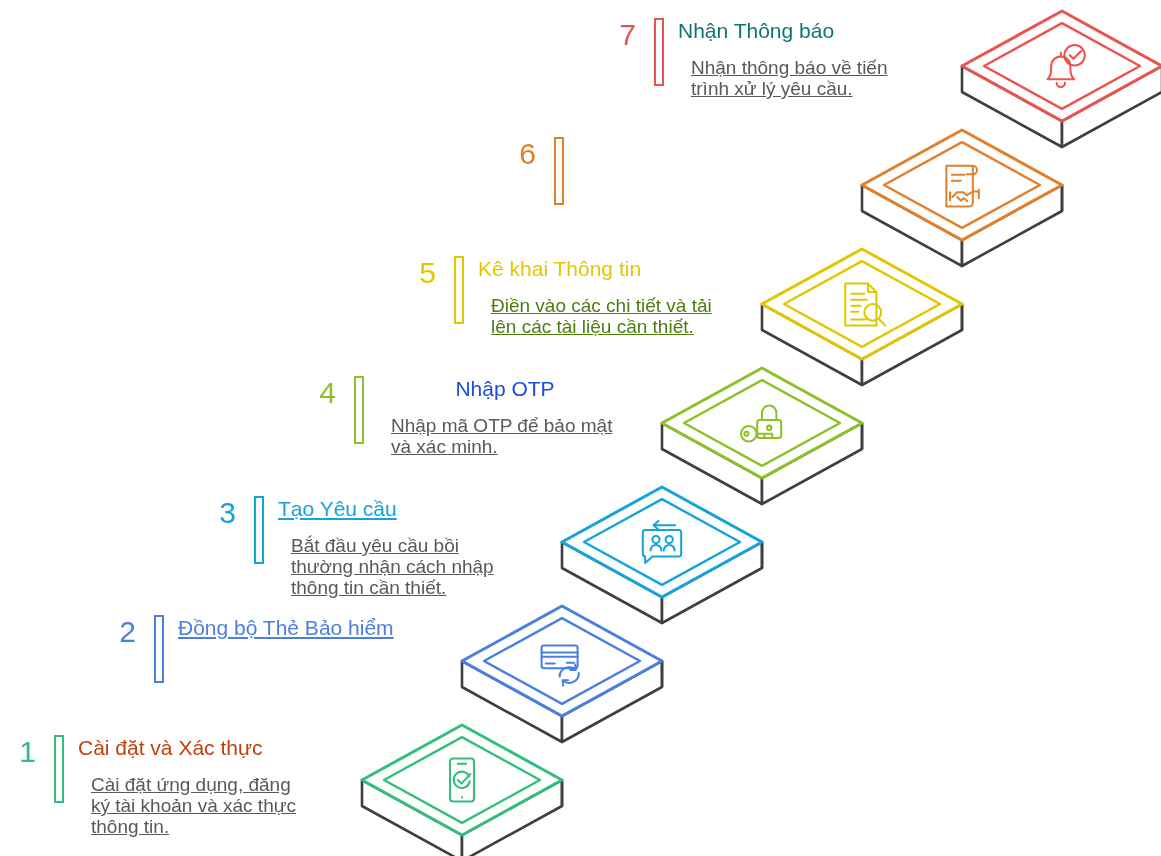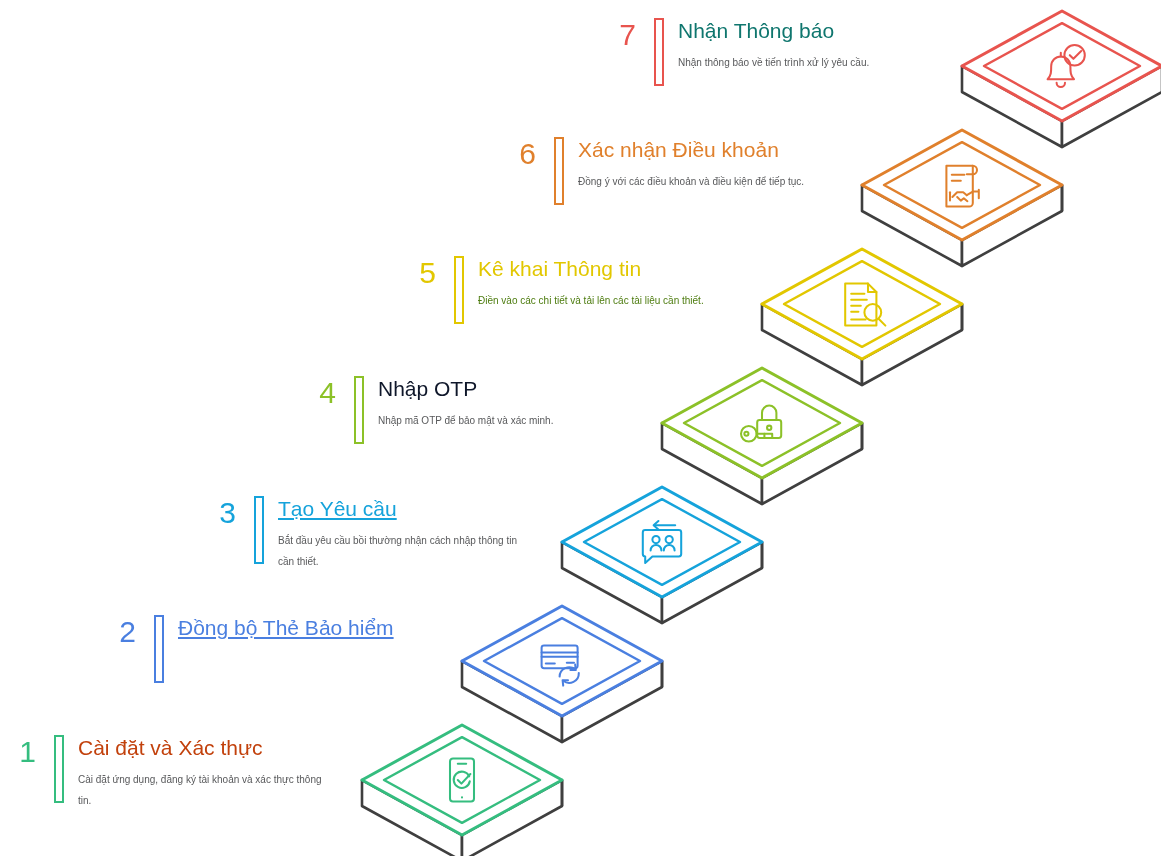"Nhận thông báo về tiến" .step-desc { font-size: 10px -> 19px; margin: 0 -> 13px; text-decoration: none -> underline }
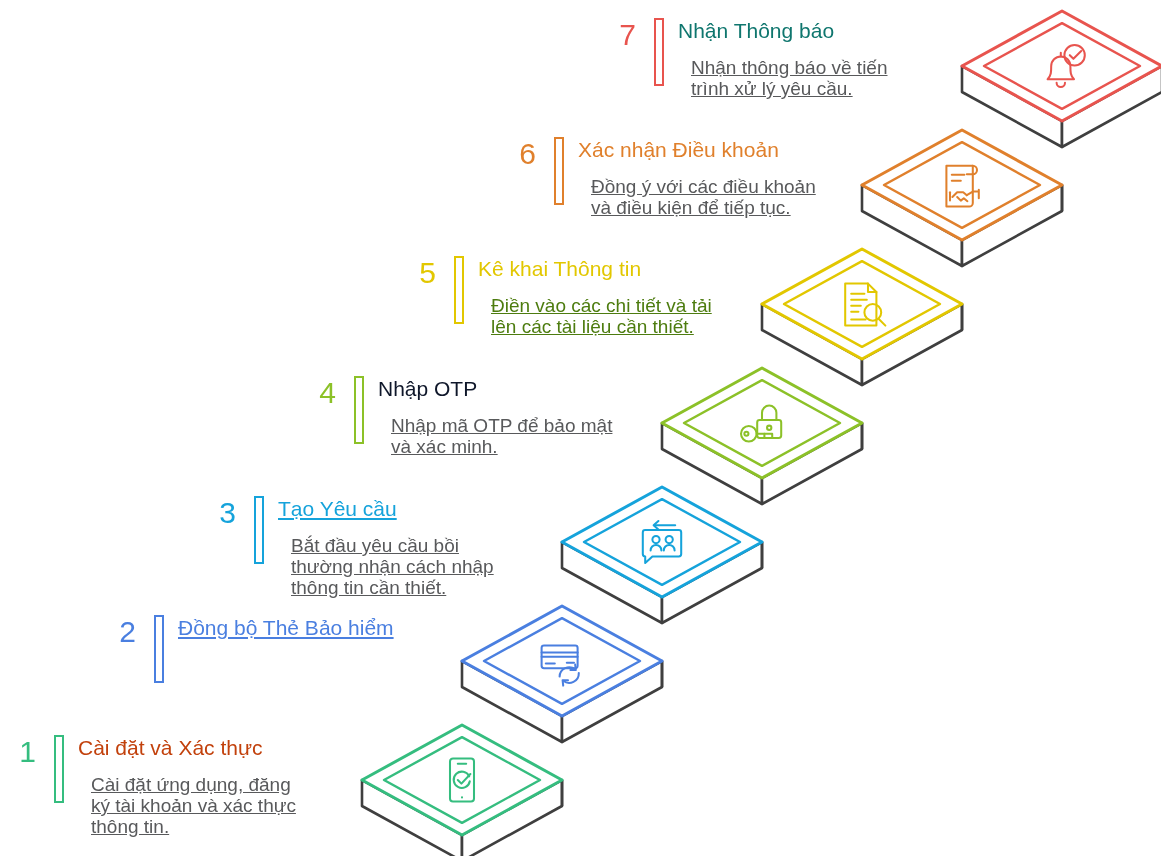"Xác nhận Điều khoản" div.step-body { html: <div> <p>Xác nhận Điều khoản</p> <p>Đồng ý với các điều khoản và điều kiện để tiếp tục.</p> </div> -> none }
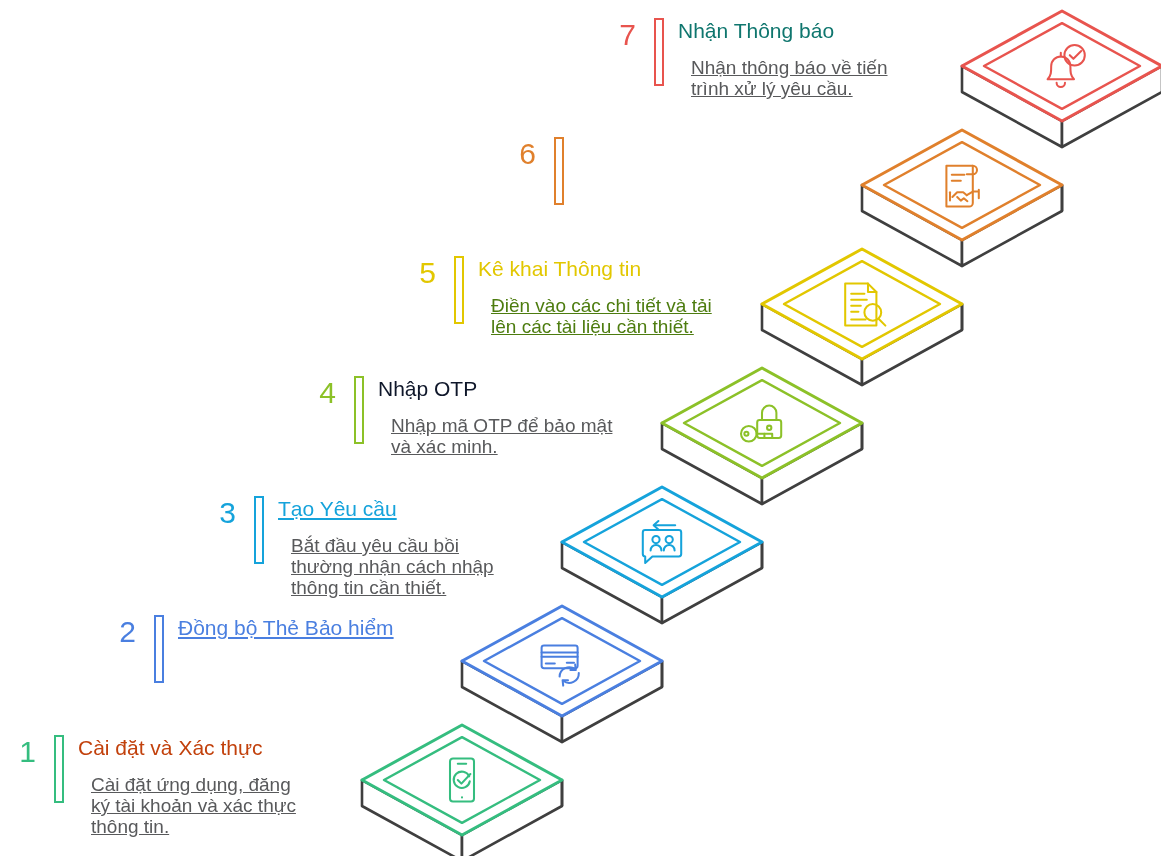"Nhập OTP" p.step-title { color: #0f172a -> #1d4ed8; text-align: none -> center }
